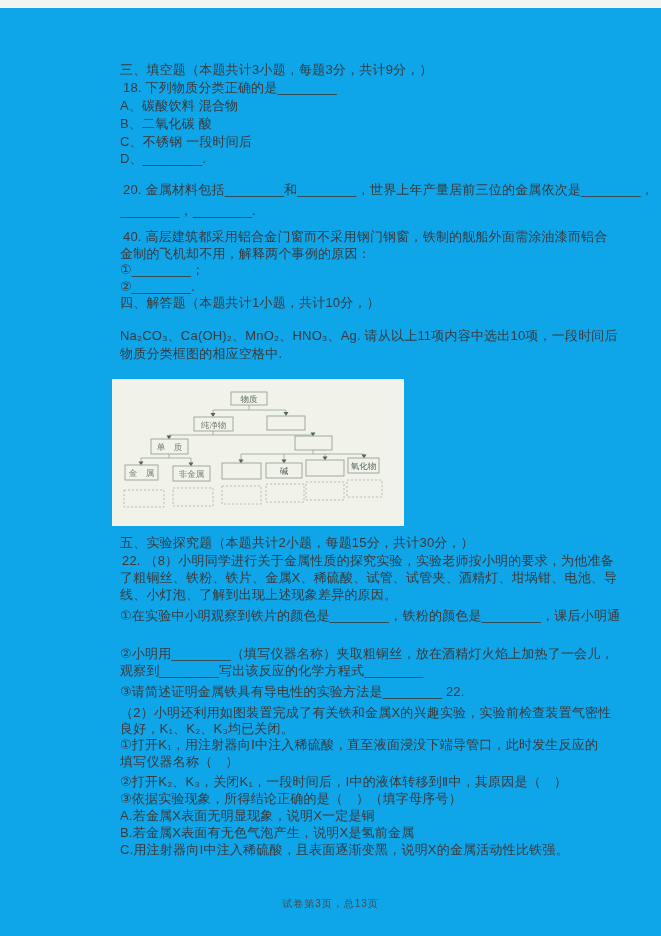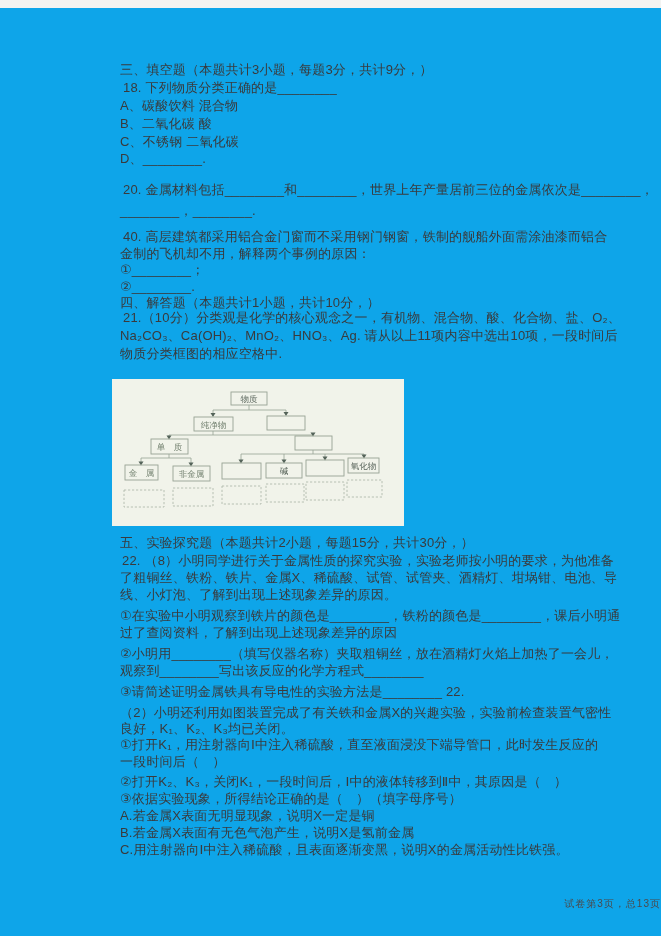"C、不锈钢 二氧化碳" div.line { text: 二氧化碳 -> 一段时间后 }
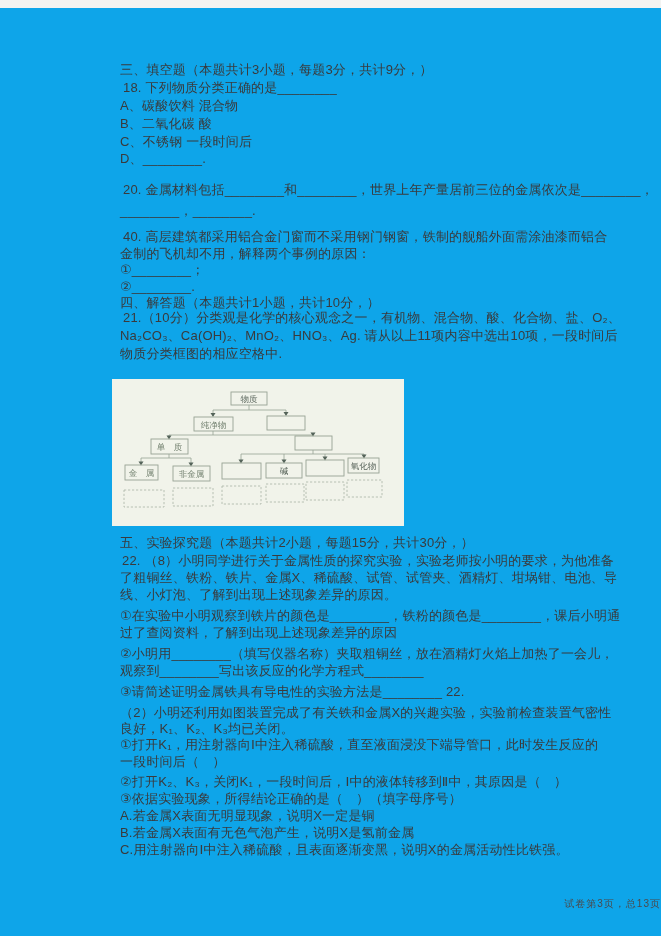"21.（10分）分类观是化学的核心观念之一，有机物、混合物、酸、化合物、盐、O₂" div.line { html: <div>21.（10分）分类观是化学的核心观念之一，有机物、混合物、酸、化合物、盐、O₂、</div> -> none }
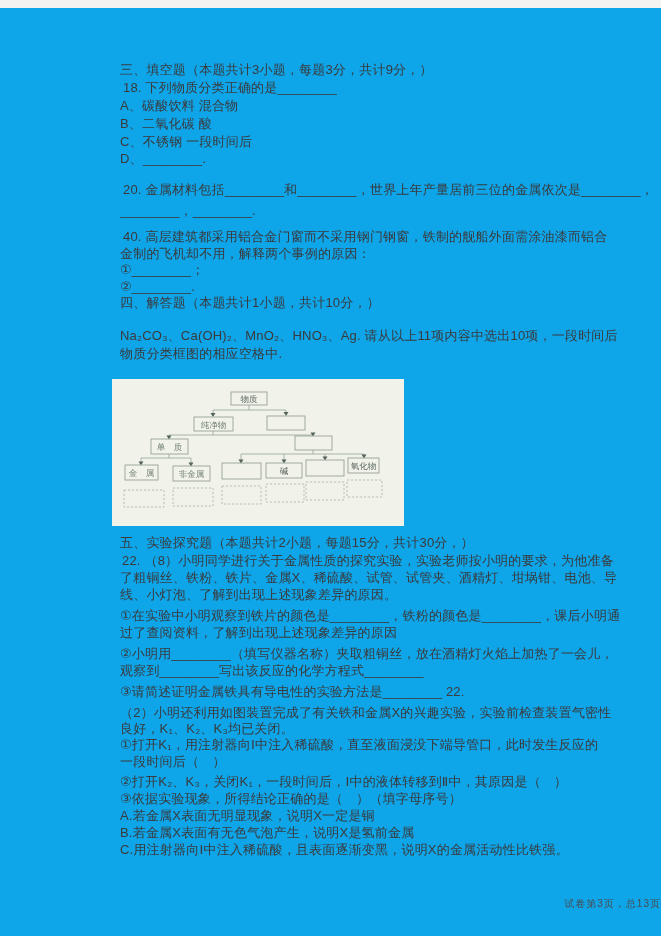"过了查阅资料，了解到出现上述现象差异的原因" div.line { html: <div>过了查阅资料，了解到出现上述现象差异的原因</div> -> none }
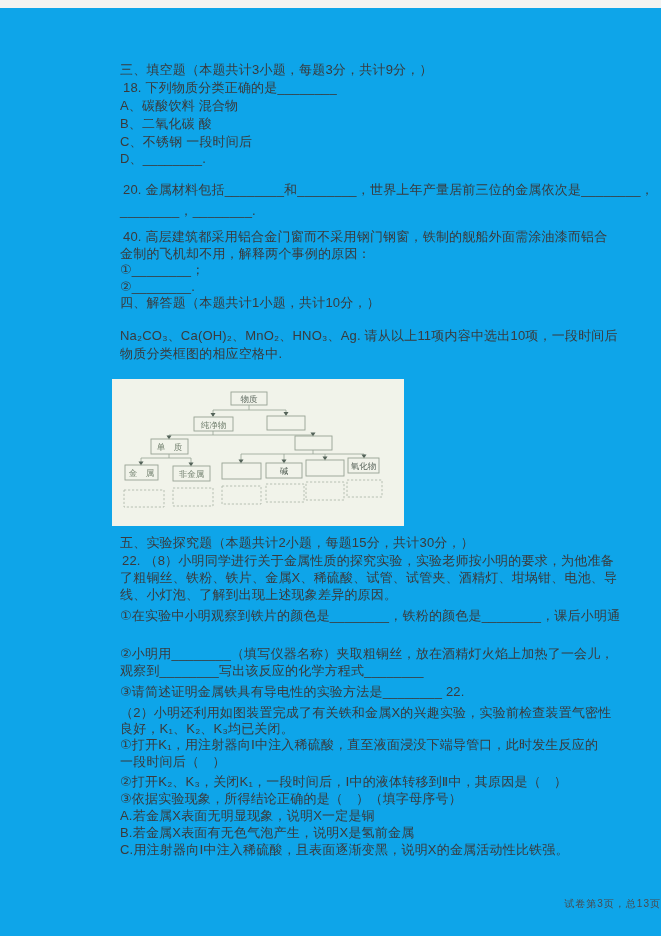"一段时间后（ ）" div.line { text: 一段时间后 -> 填写仪器名称 }
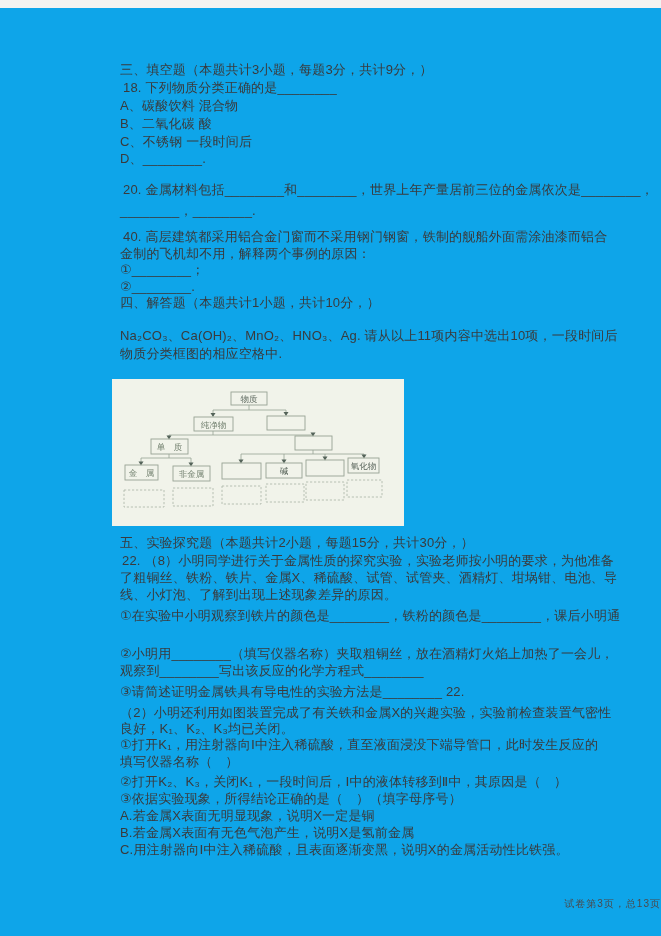"试卷第3页，总13页" .footer { text-align: right -> center }
